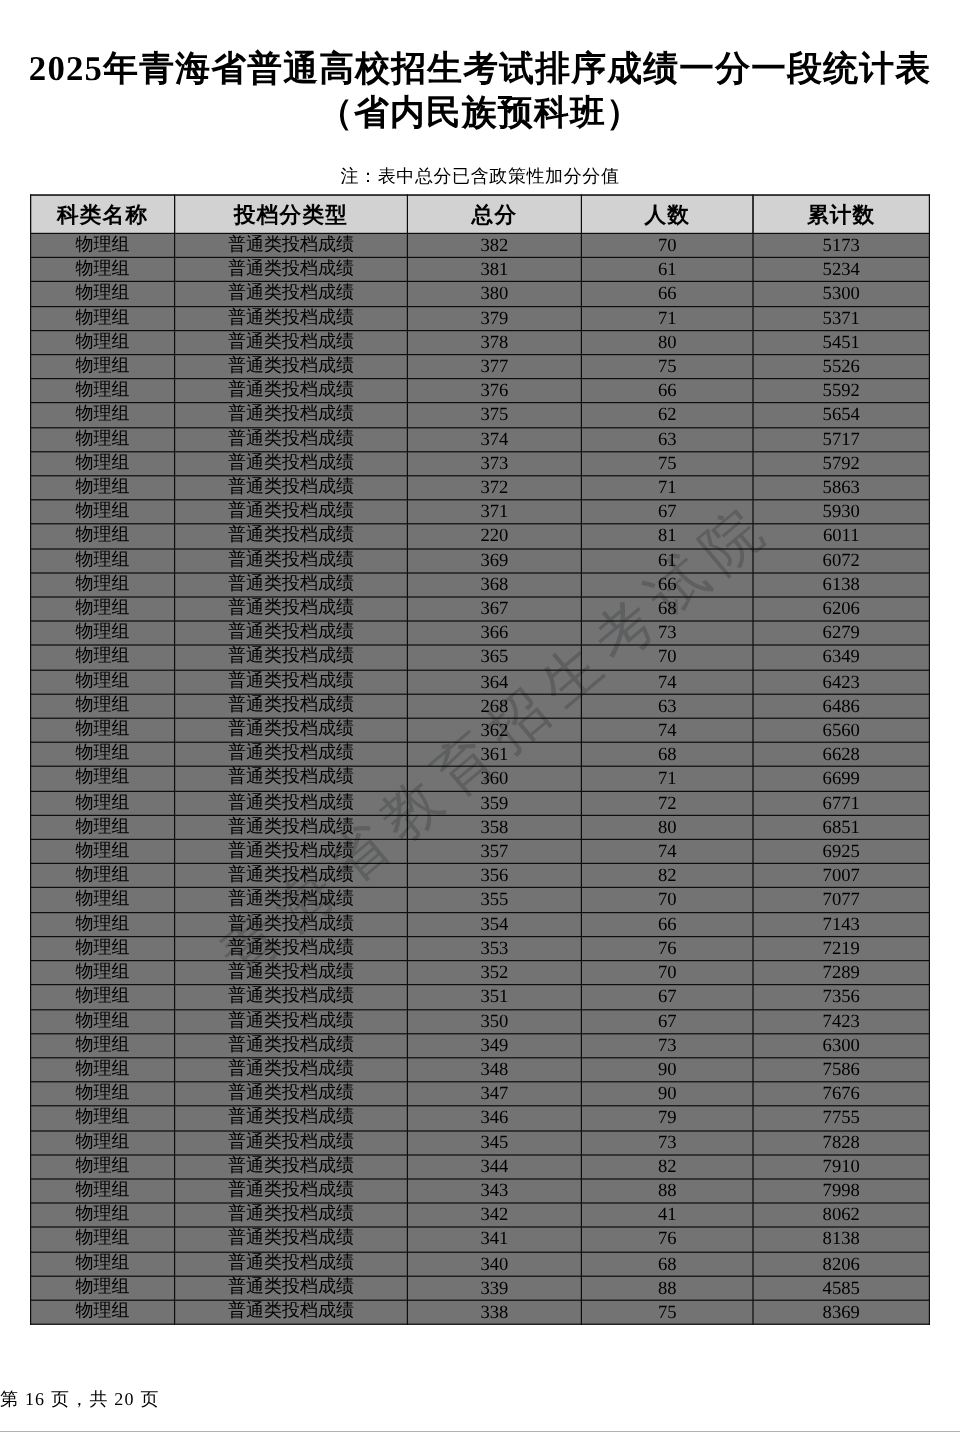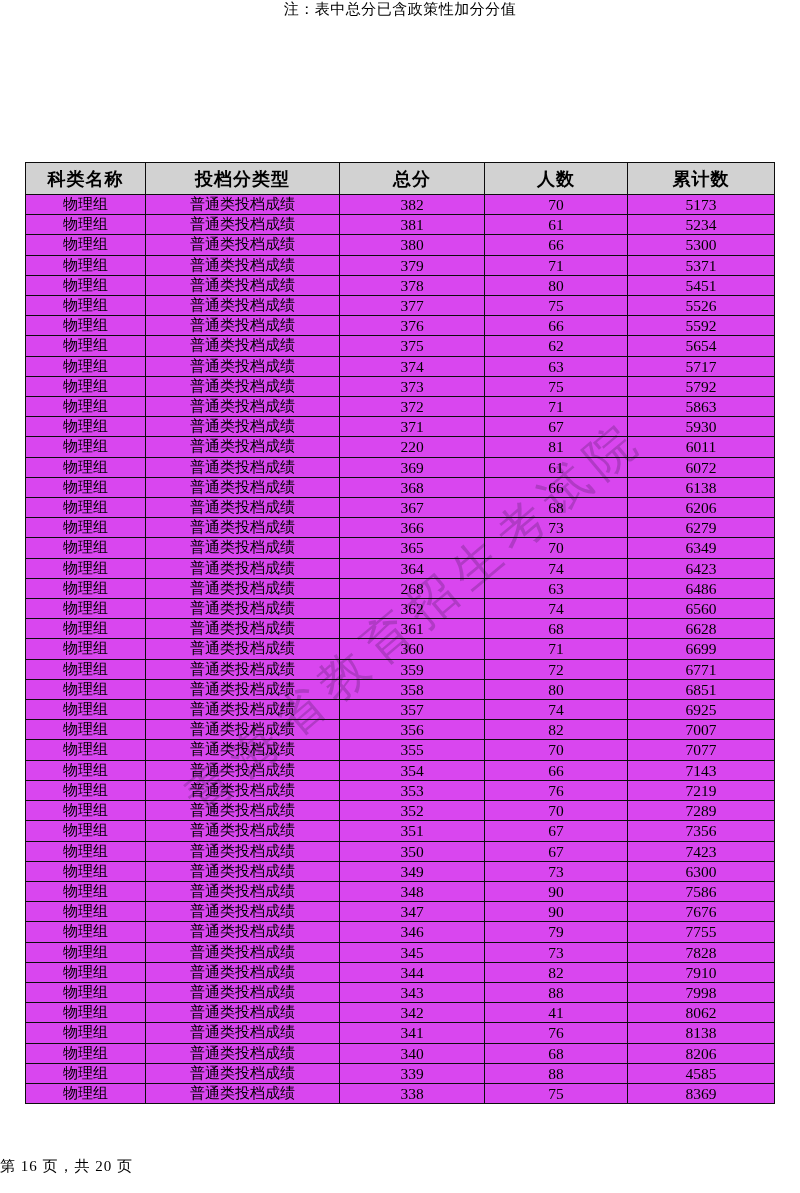"2025年青海省普通高校招生考试排序成绩一分一段统计表" div.title { html: none -> <div> <div>2025年青海省普通高校招生考试排序成绩一分一段统计表</div> <div>（省内民族预科班）</div> </div> }
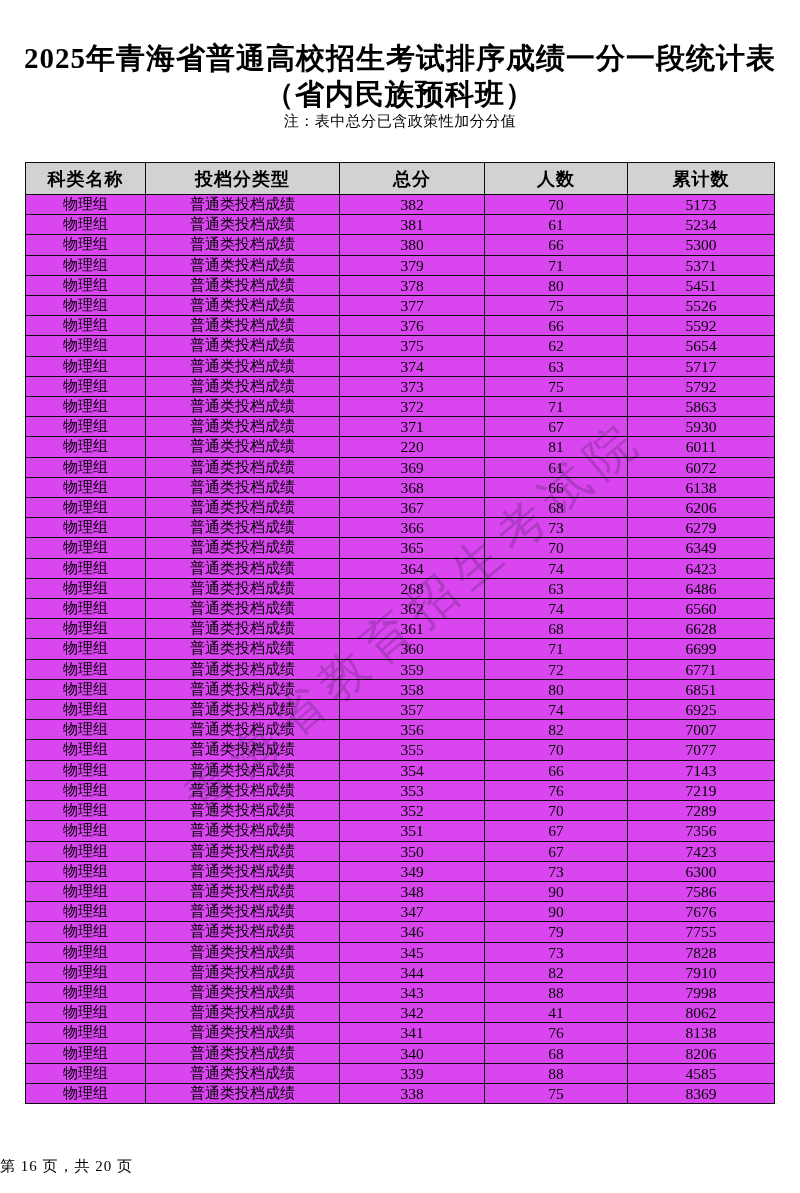"注：表中总分已含政策性加分分值" .note { margin-top: none -> 26px }
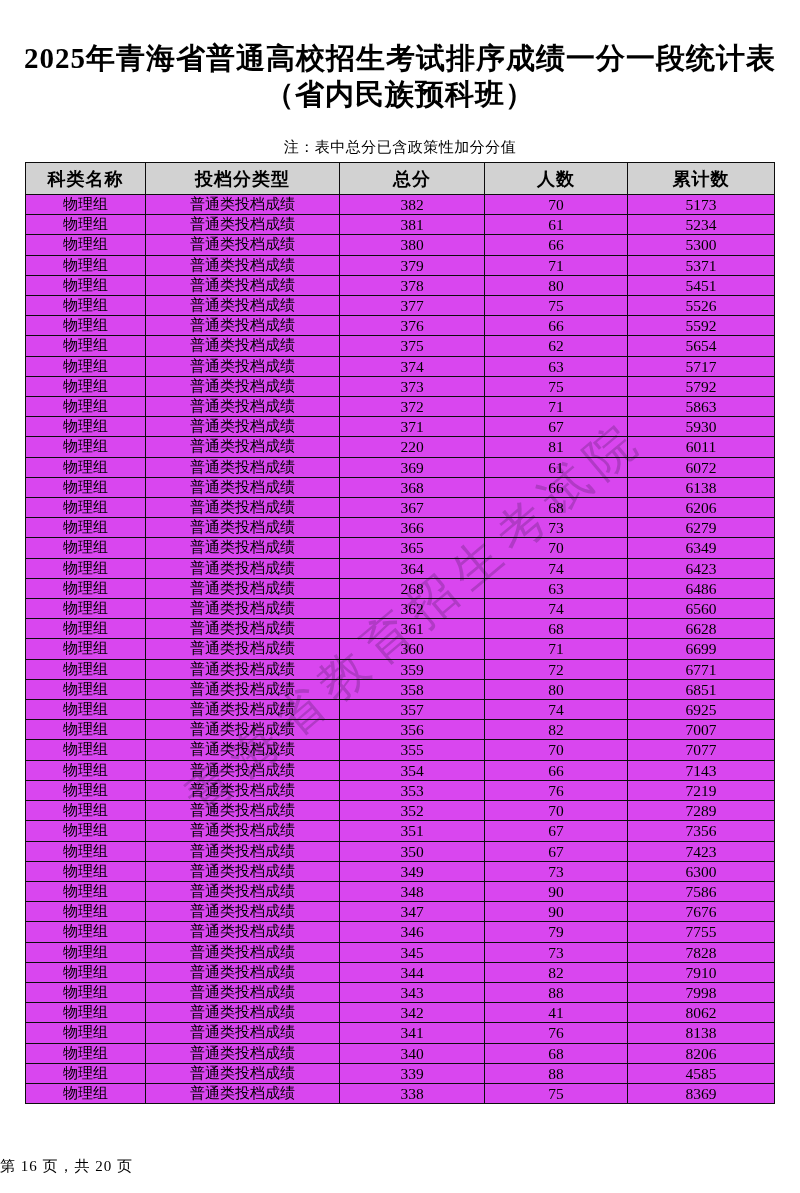"科类名称" table.score-table { background: #d946ef -> #737373 }
